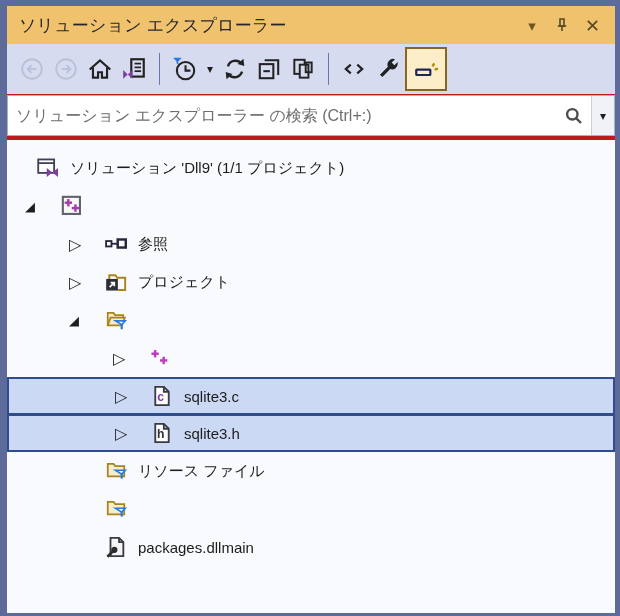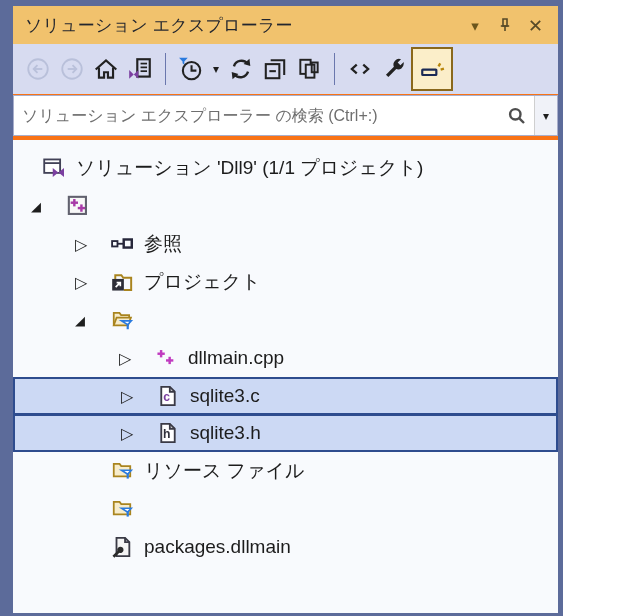"ソリューション エクスプローラー" .window { padding: 6px 5px 3px 13px -> 6px 5px 3px 7px; width: 563px -> 620px }
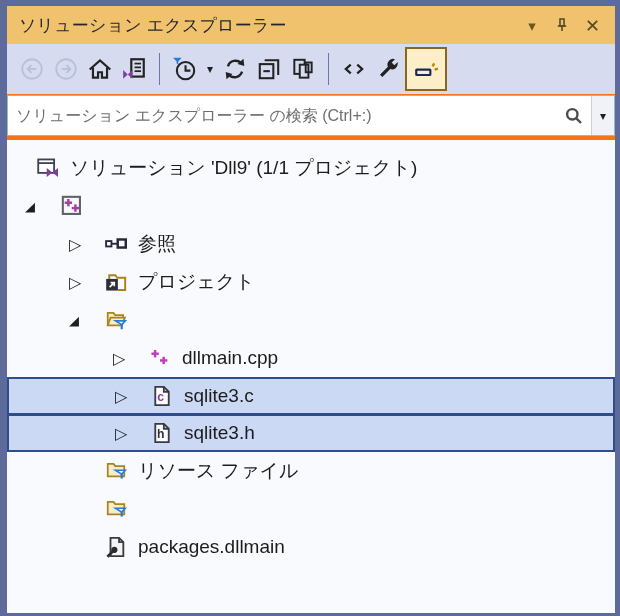"ソリューション エクスプローラー の検索 (Ctrl+:)" .searchrow { background: #f97316 -> #b91c1c }
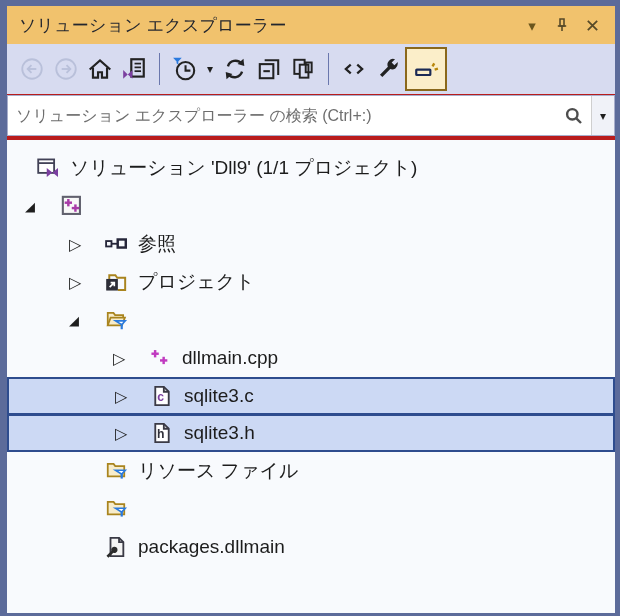"ソリューション 'Dll9' (1/1 プロジェクト)" .row .lbl { font-size: 19px -> 15px }
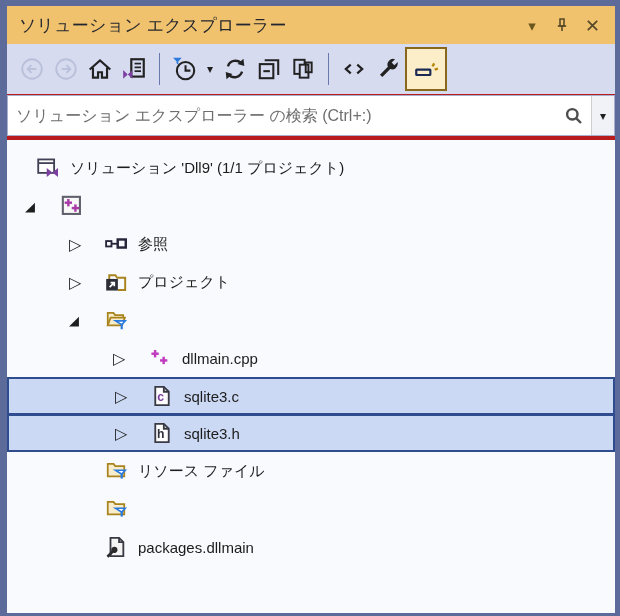"dllmain.cpp" span.lbl { html: <span>dllmain.cpp</span> -> none }
